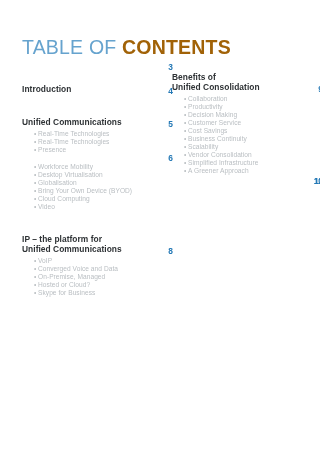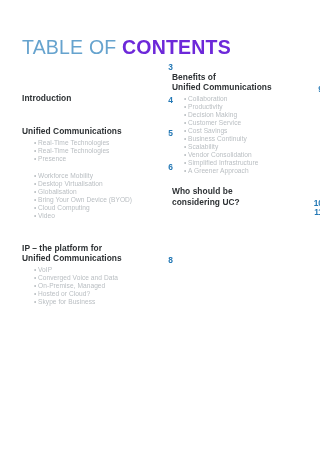"CONTENTS" .toc-title .bold { color: #6d28d9 -> #a16207 }
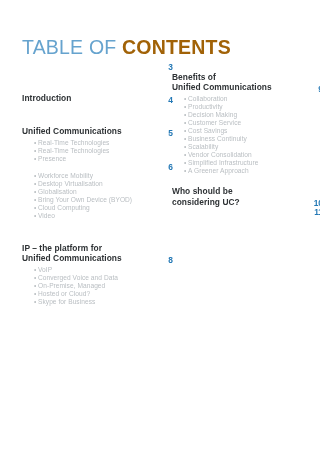"Benefits of" span.entry-title { text: Communications -> Consolidation }
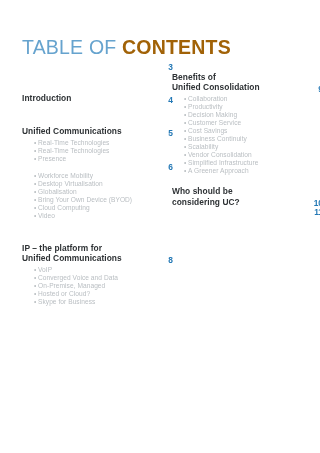"Introduction" div.entry { margin-top: 15px -> 6px }
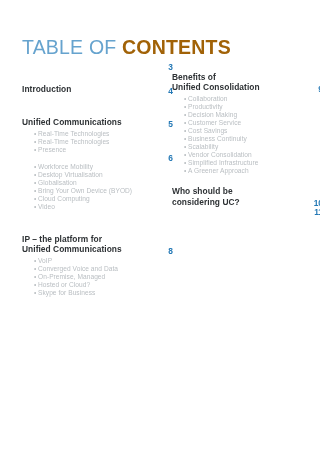"Who should be" span.entry-title { html: <span>Who should be considering UC?</span> -> none }
